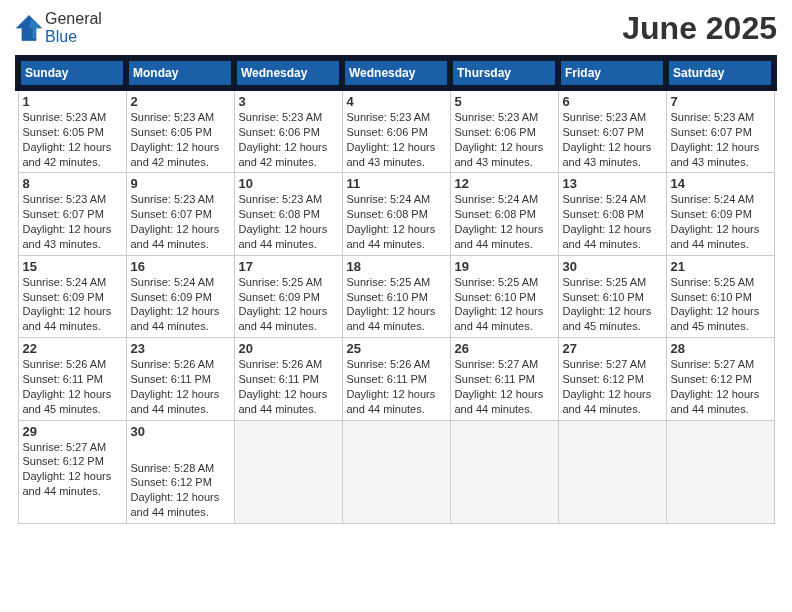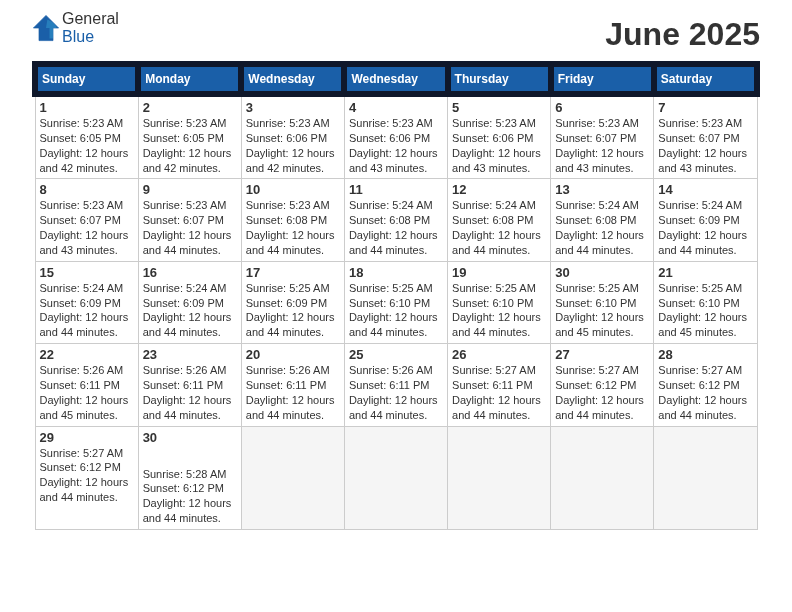"General" .page { padding: 10px 32px -> 10px 15px }
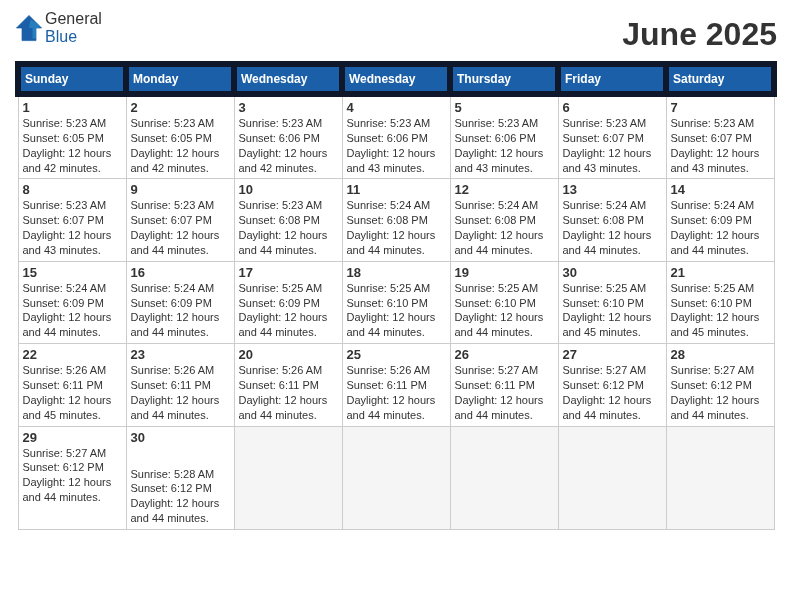"June 2025" .title-block { margin-top: 6px -> none }
